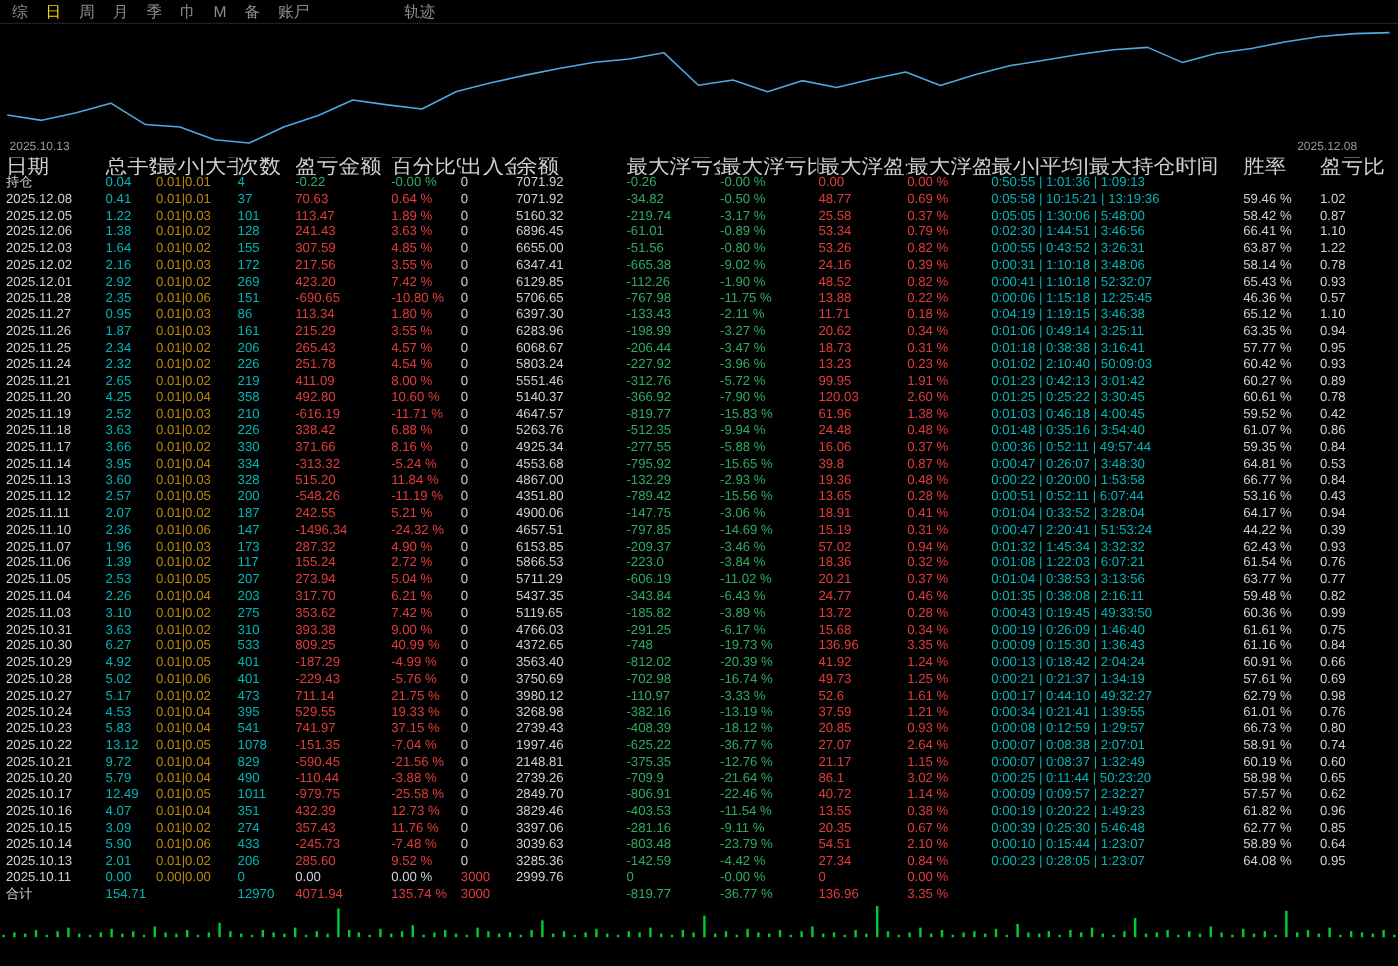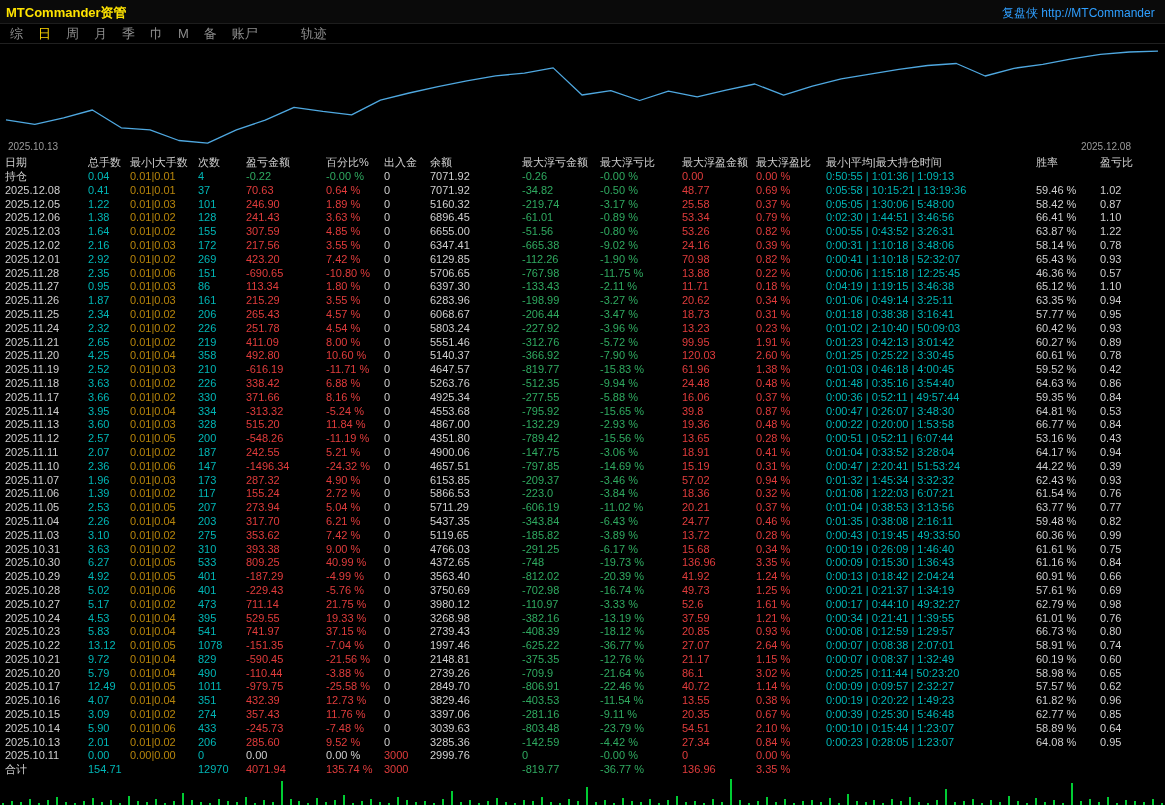"MTCommander资管" div.titlebar { html: <div> <span>MTCommander资管</span> <span>复盘侠 http://MTCommander</span> </div> -> none }
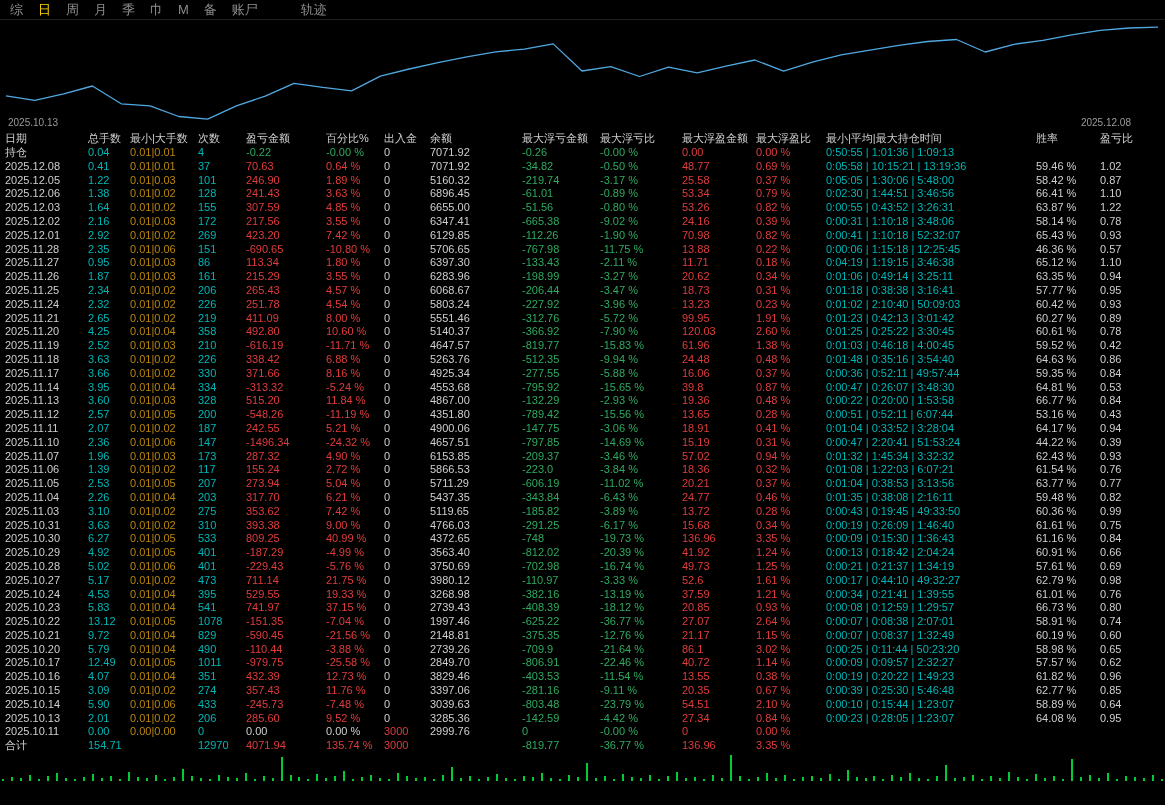"轨迹" .mi.gap { margin-left: 28px -> 64px }
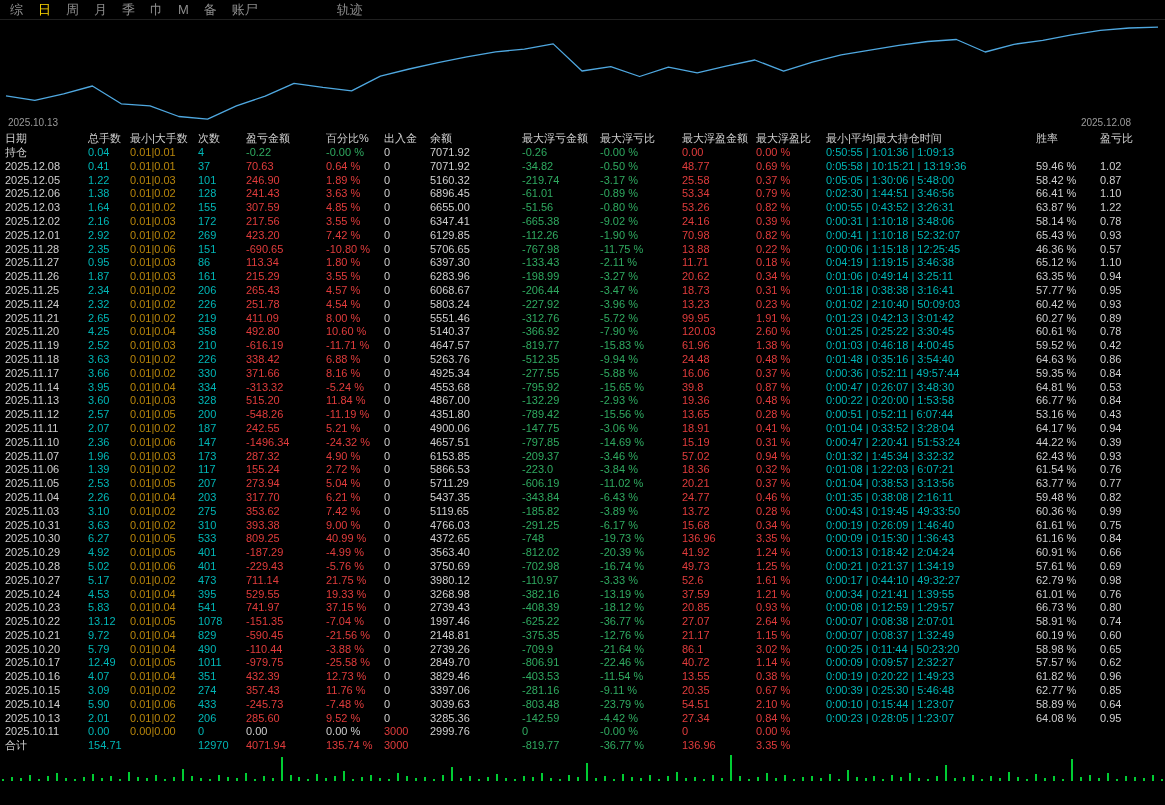"日期" .thead { font-size: 11px -> 18px }
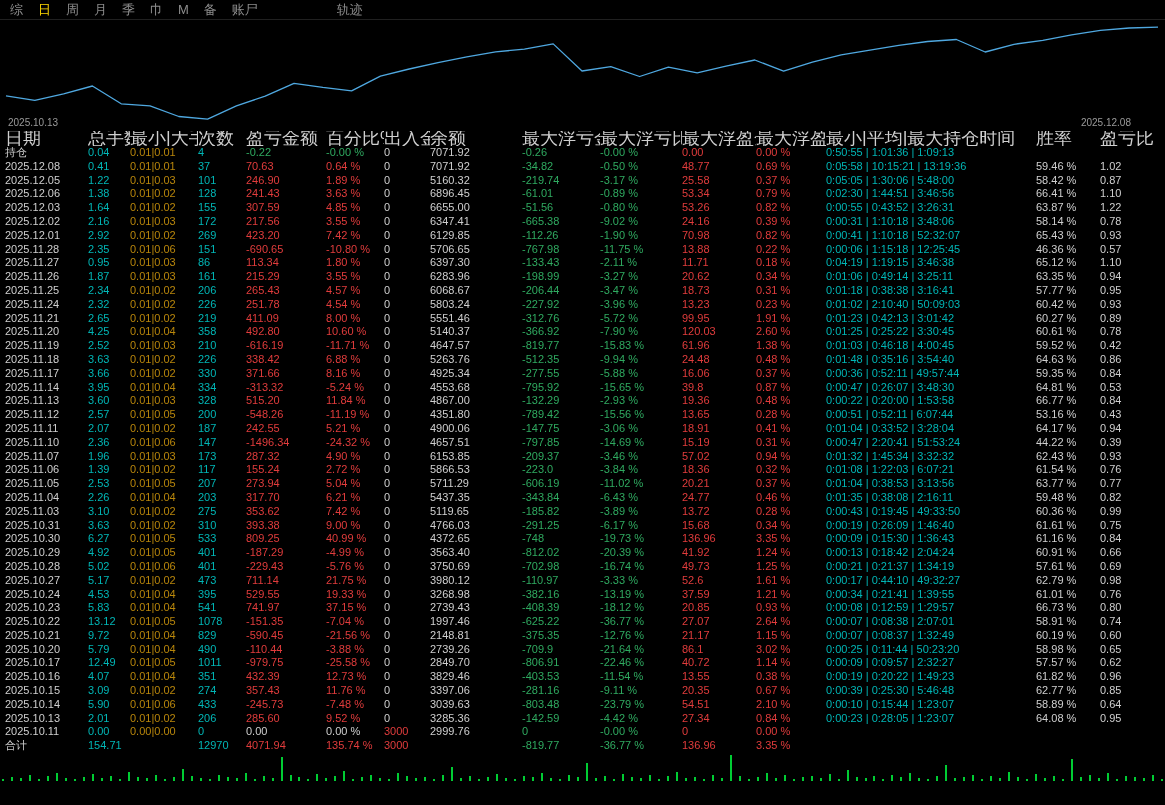"246.90" span.cell { text: 246.90 -> 113.47 }
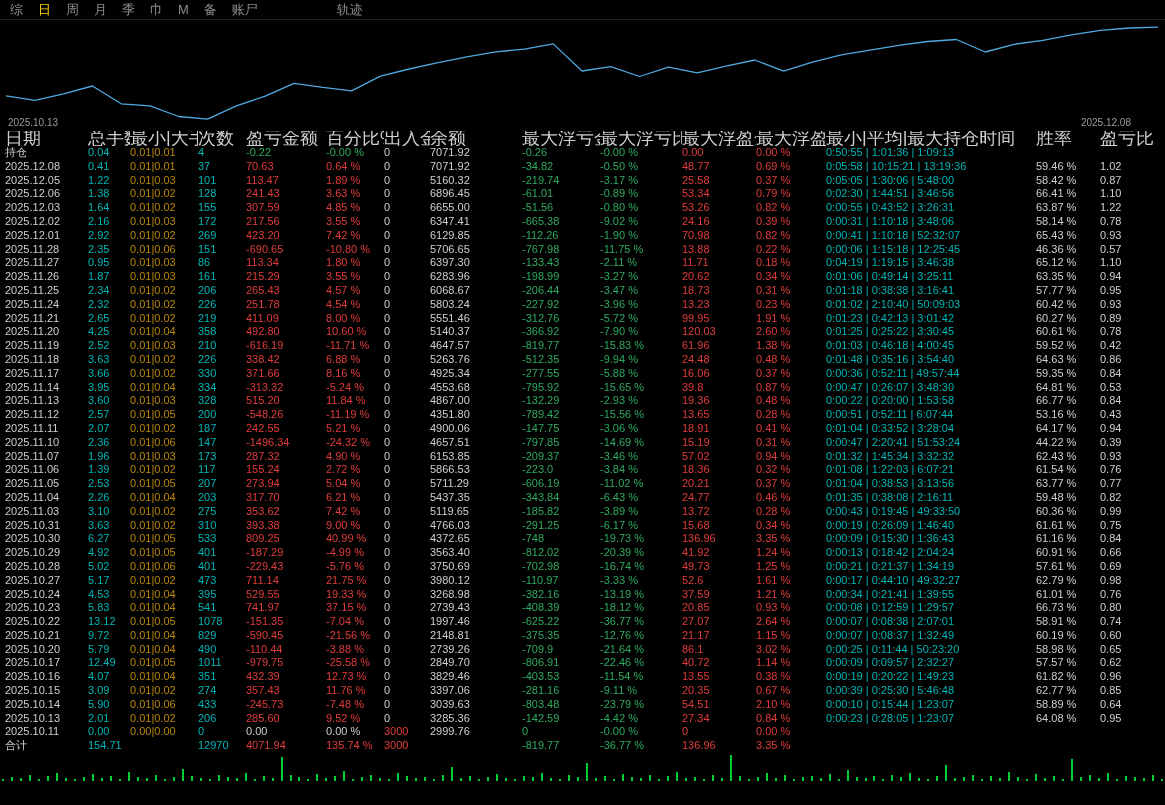"70.98" span.cell { text: 70.98 -> 48.52 }
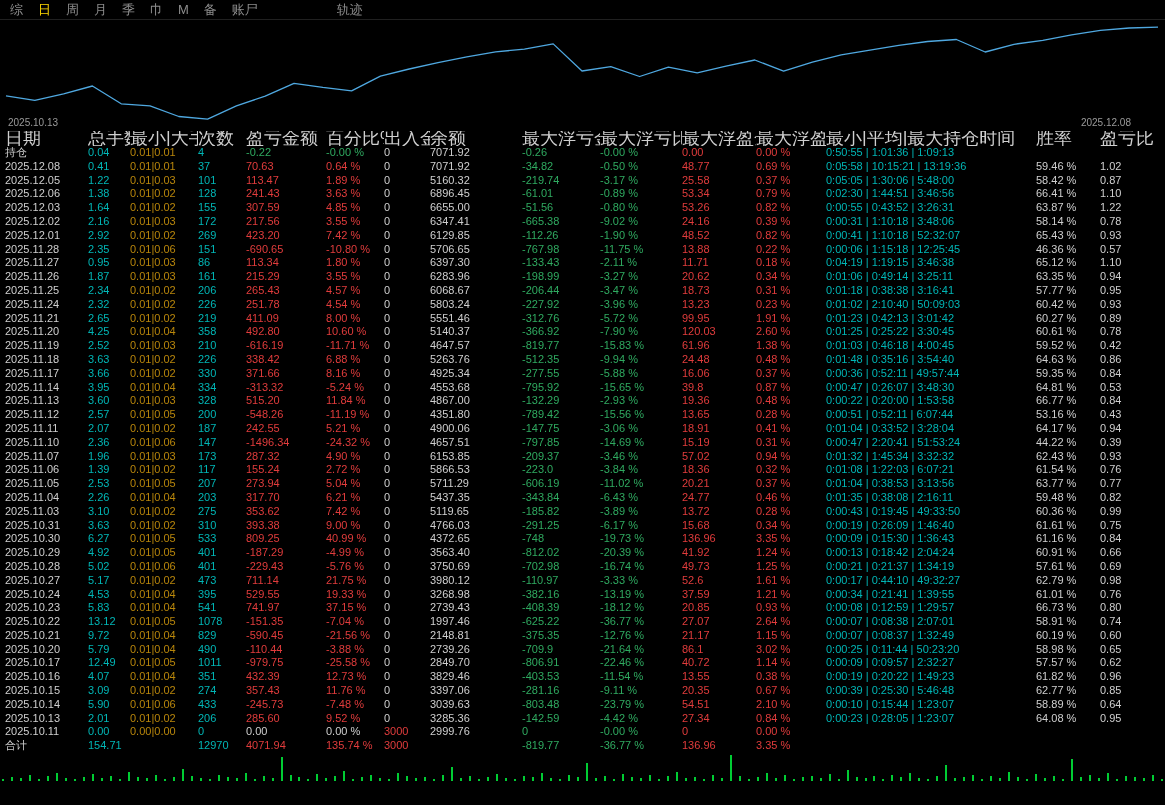"64.63 %" span.cell { text: 64.63 -> 61.07 }
